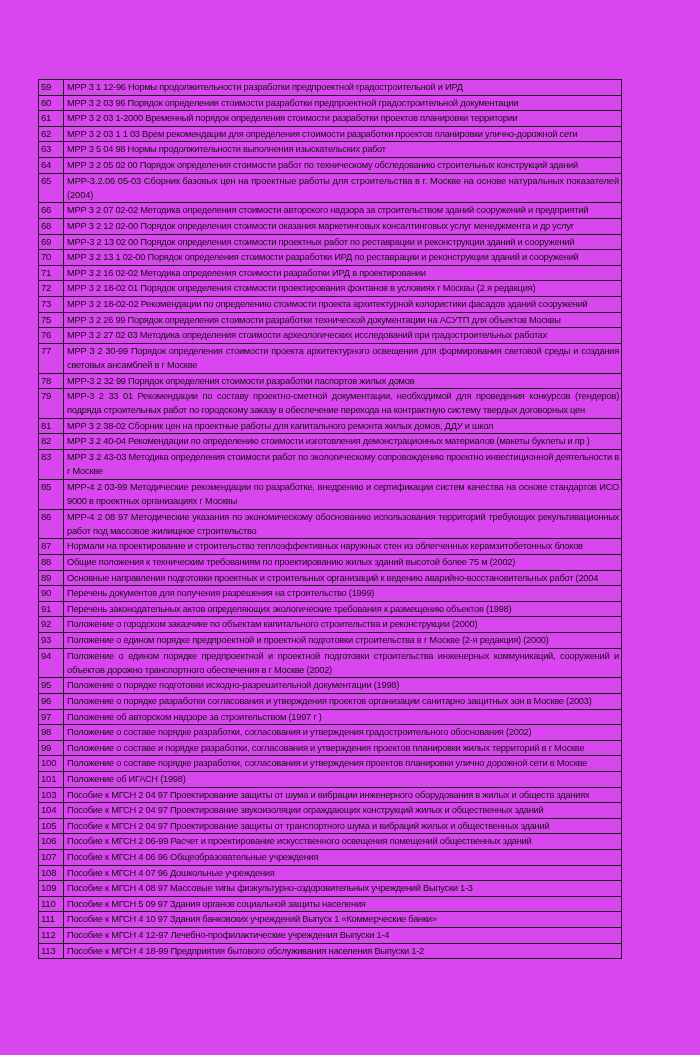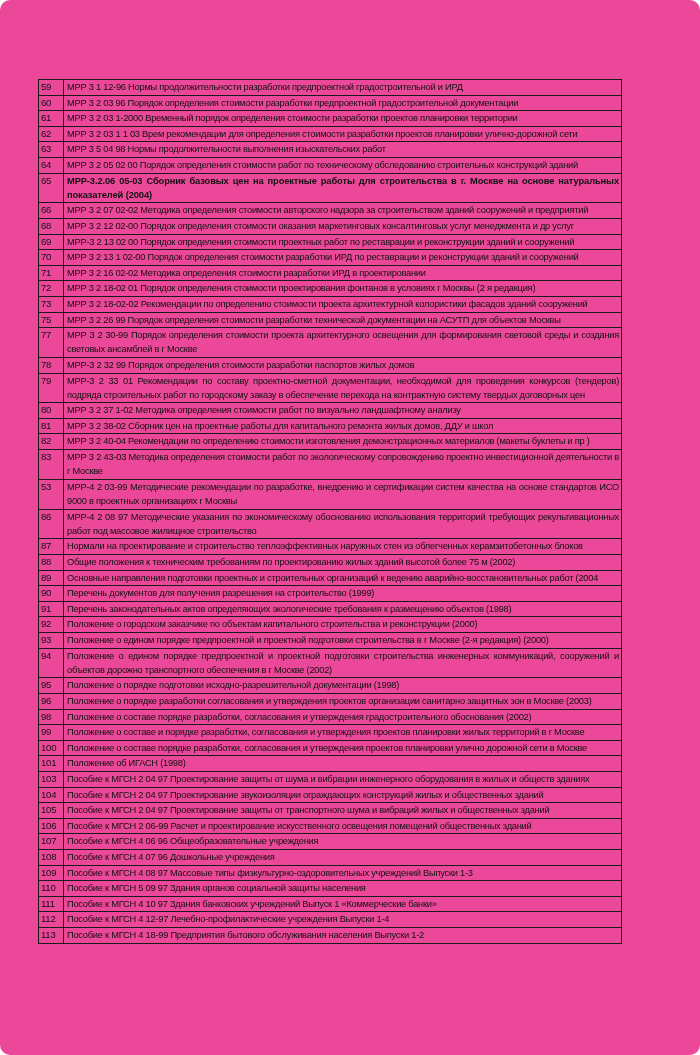"59" .page { background: #ec4899 -> #d946ef; border-radius: 10px -> none }
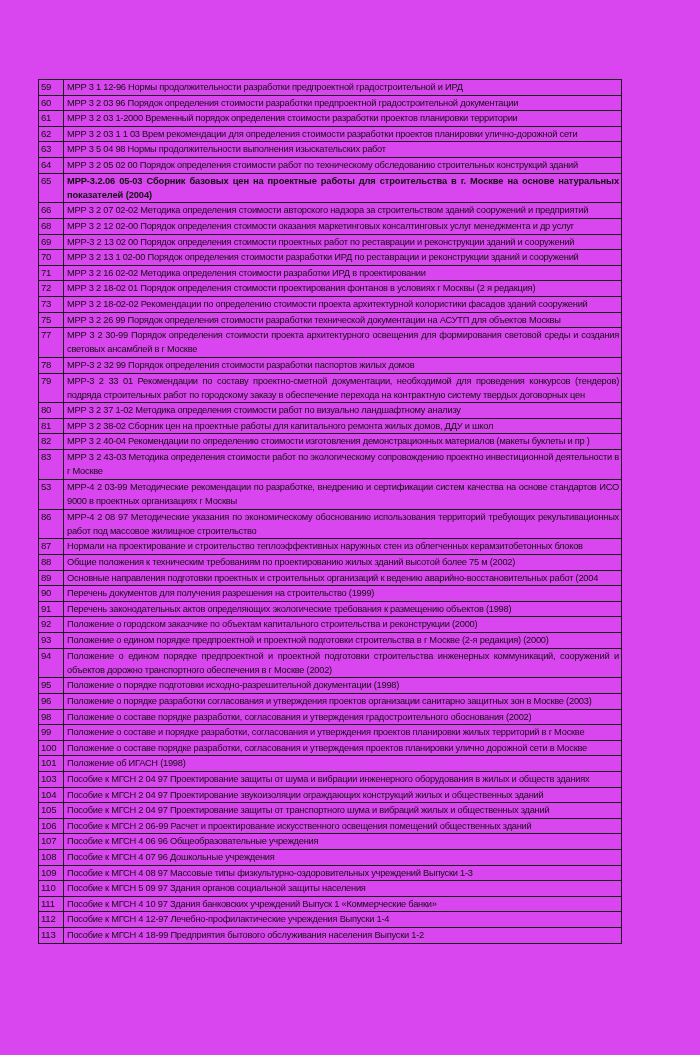"МРР-3.2.06 05-03 Сборник базовых цен" table.doc-table td.desc.bold { font-weight: bold -> normal }
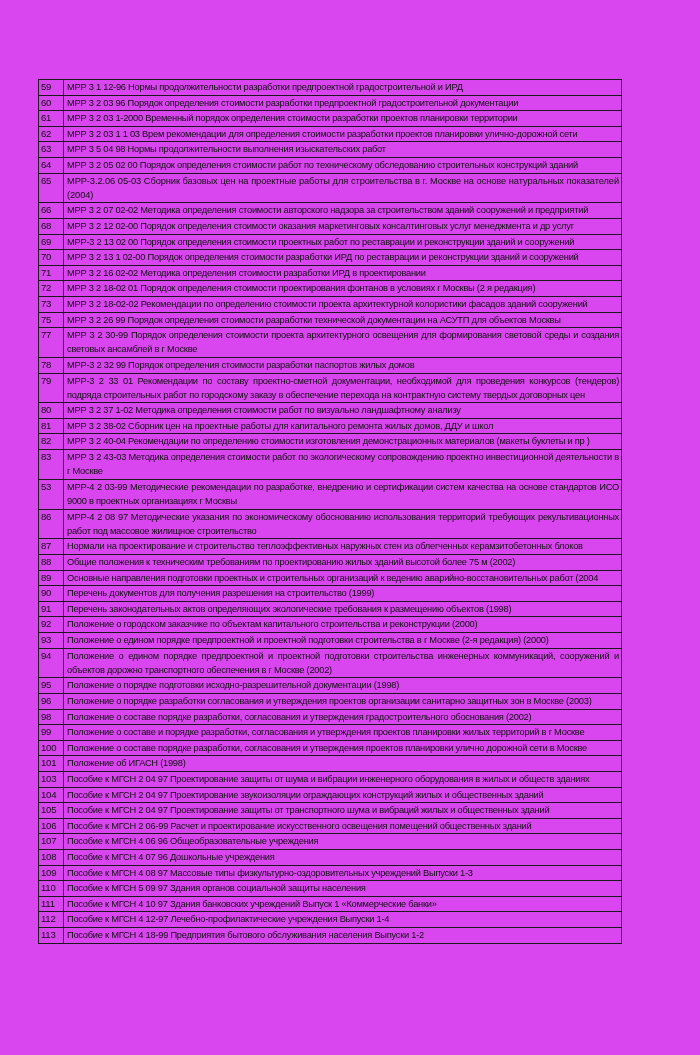"76" tr.single { html: none -> <tr> <td>76</td> <td>МРР 3 2 27 02 03 Методика определения стоимости археологических исследований при градостроительных работах</td> </tr> }
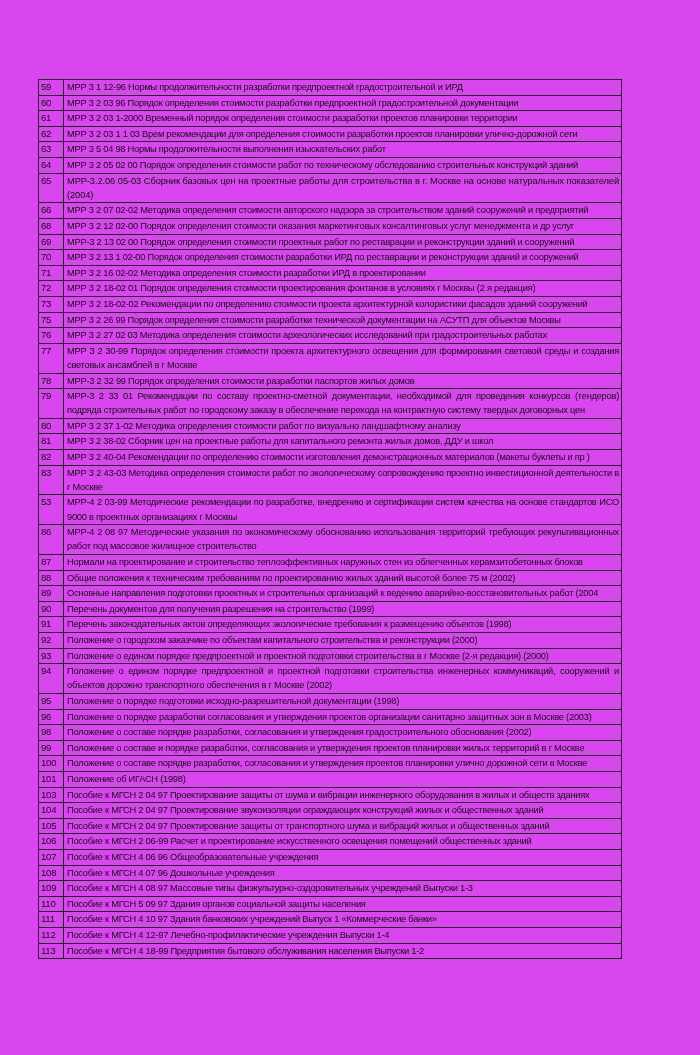"80" tr.single { html: <tr> <td>80</td> <td>МРР 3 2 37 1-02 Методика определения стоимости работ по визуально ландшафтному анализу</td> </tr> -> none }
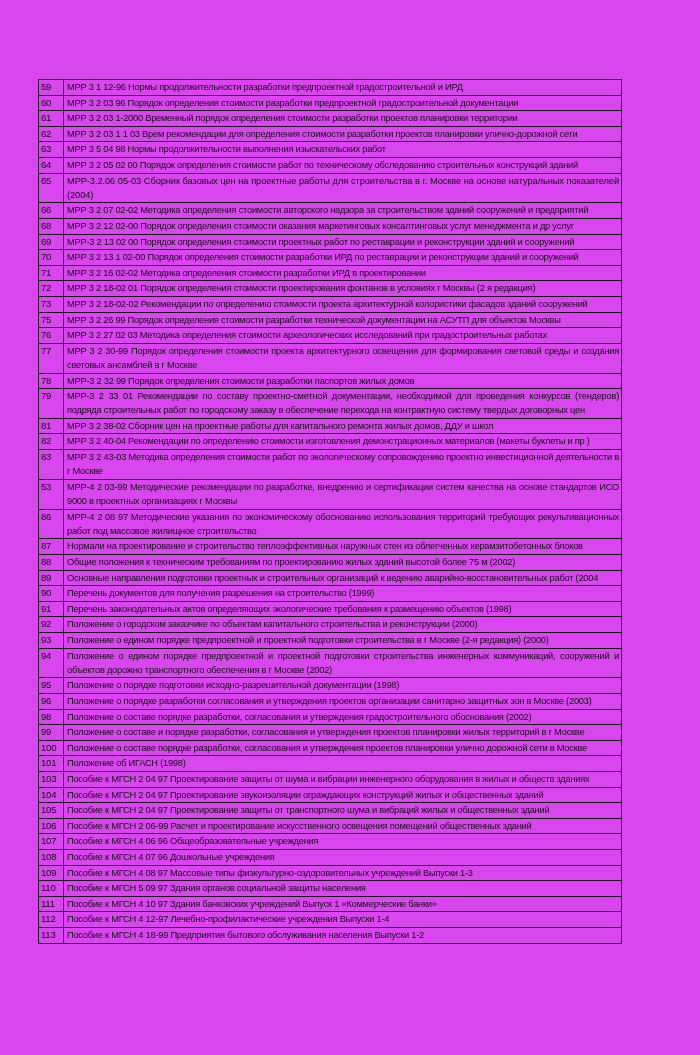"53" td.num { text: 53 -> 85 }
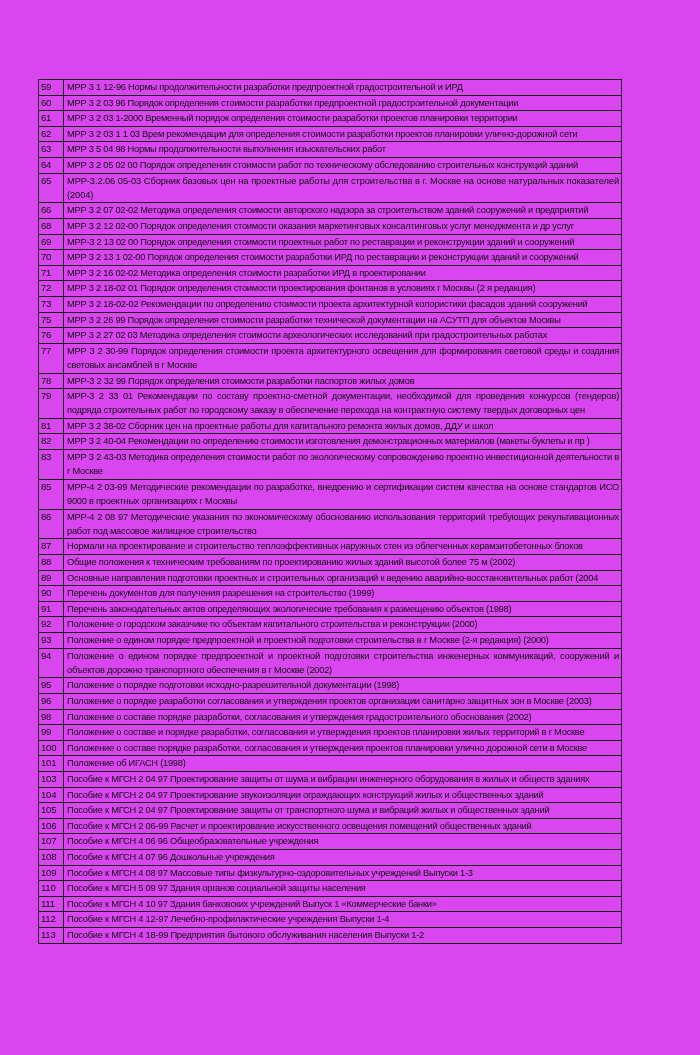"97" tr.single { html: none -> <tr> <td>97</td> <td>Положение об авторском надзоре за строительством (1997 г )</td> </tr> }
